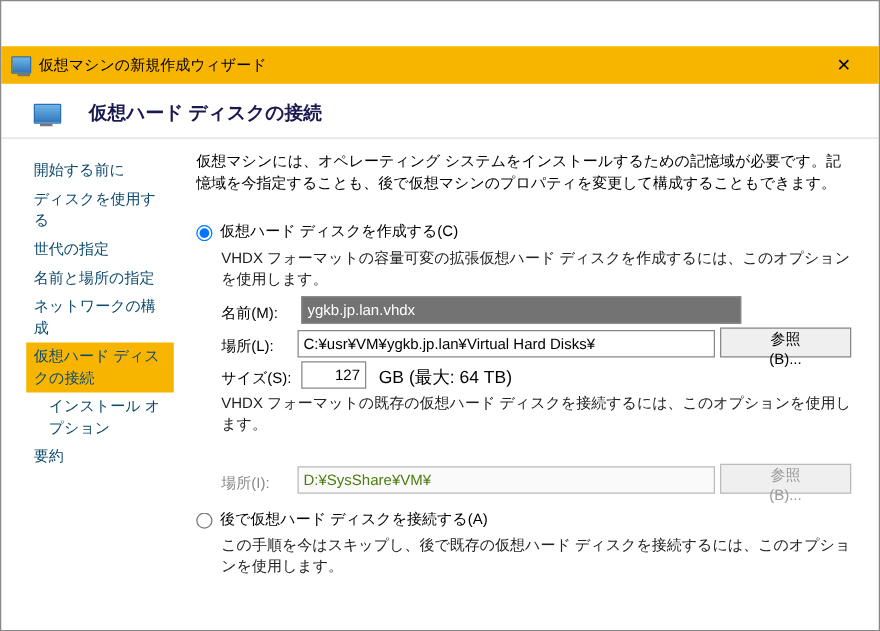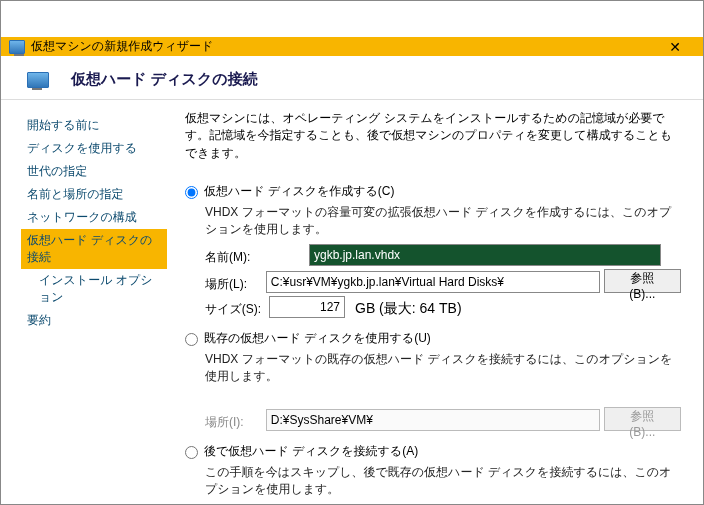"ygkb.jp.lan.vhdx" .form-input.sel { background: #14532d -> #737373; margin-left: 40px -> none }
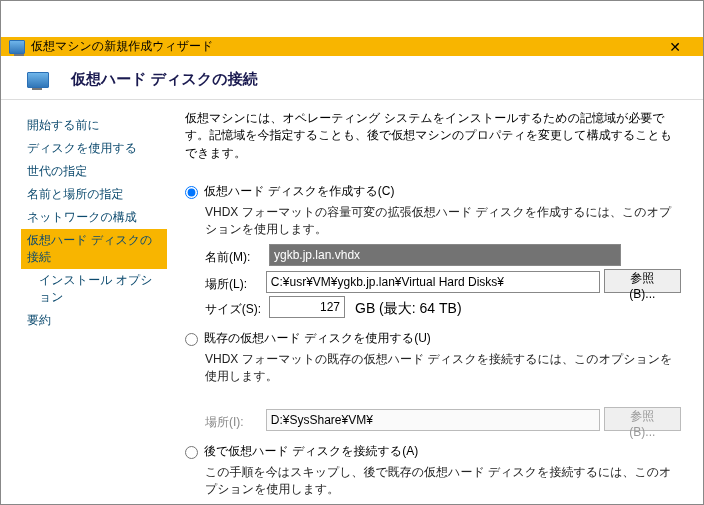"参照(B)..." .btn { padding: 0 14px -> 0 28px }
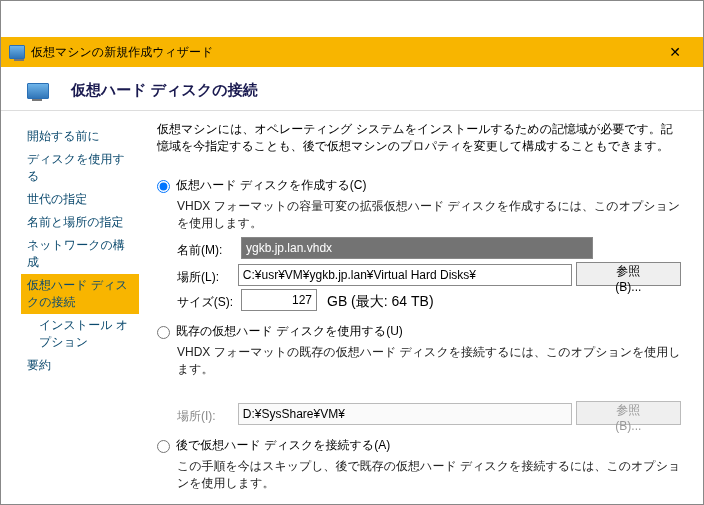"127" .form-input.size { width: 76px -> 52px }
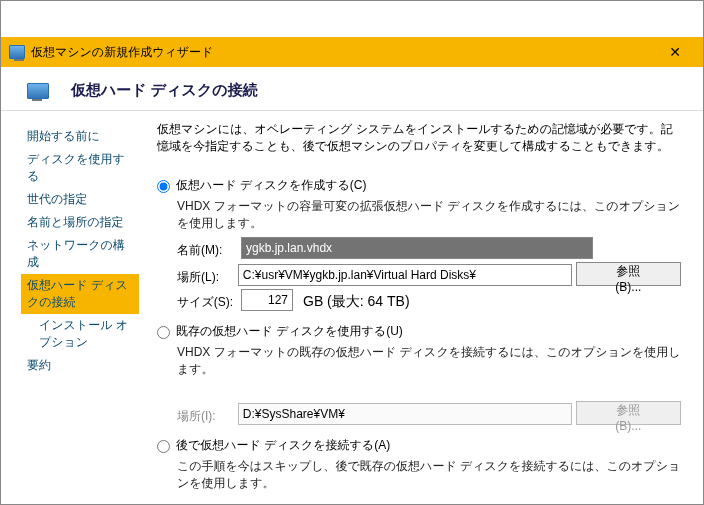"既存の仮想ハード ディスクを使用する(U)" div.opt-row { html: <div> <input> <span>既存の仮想ハード ディスクを使用する(U)</span> </div> -> none }
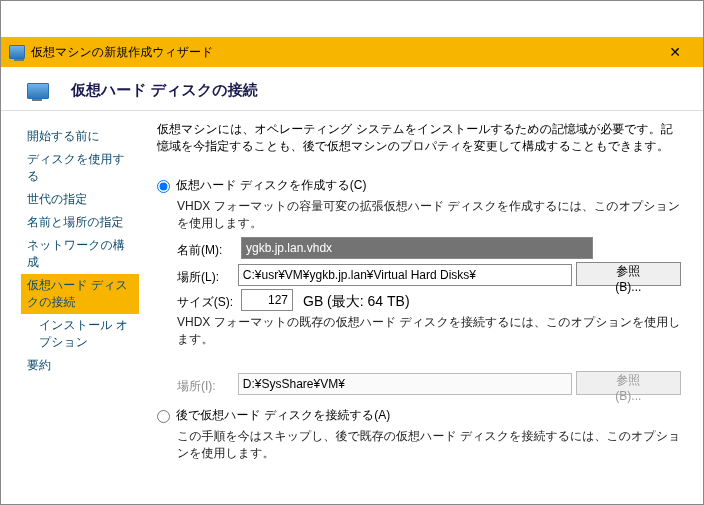"D:¥SysShare¥VM¥" .form-input.disabled { color: #000000 -> #4d7c0f }
